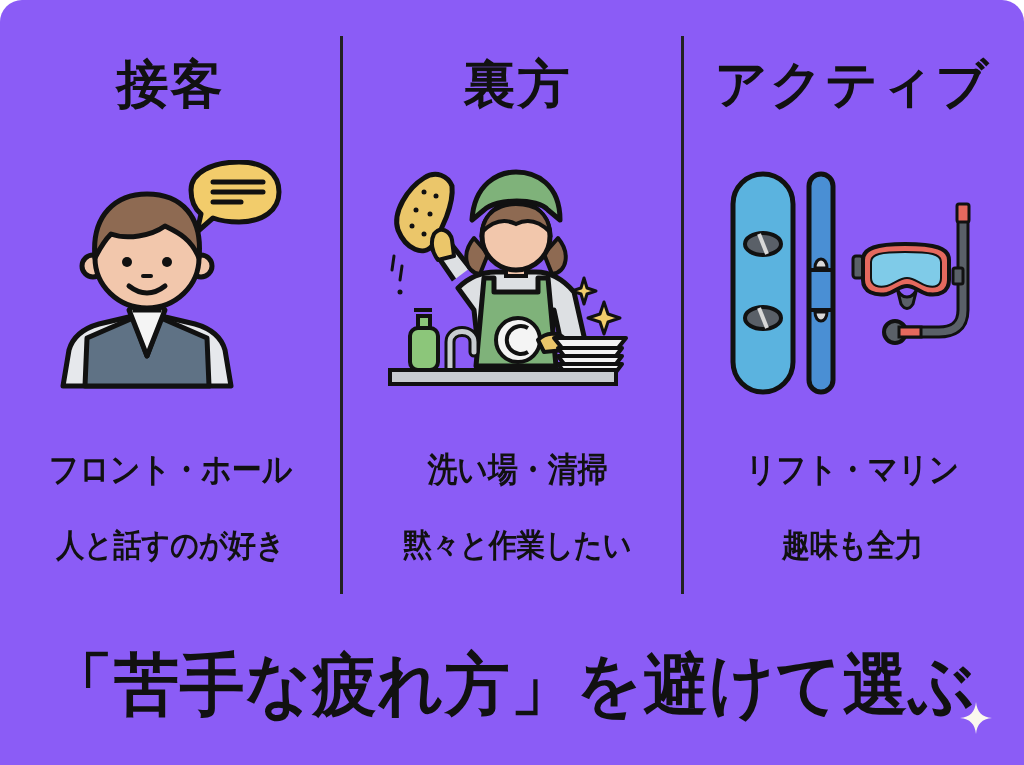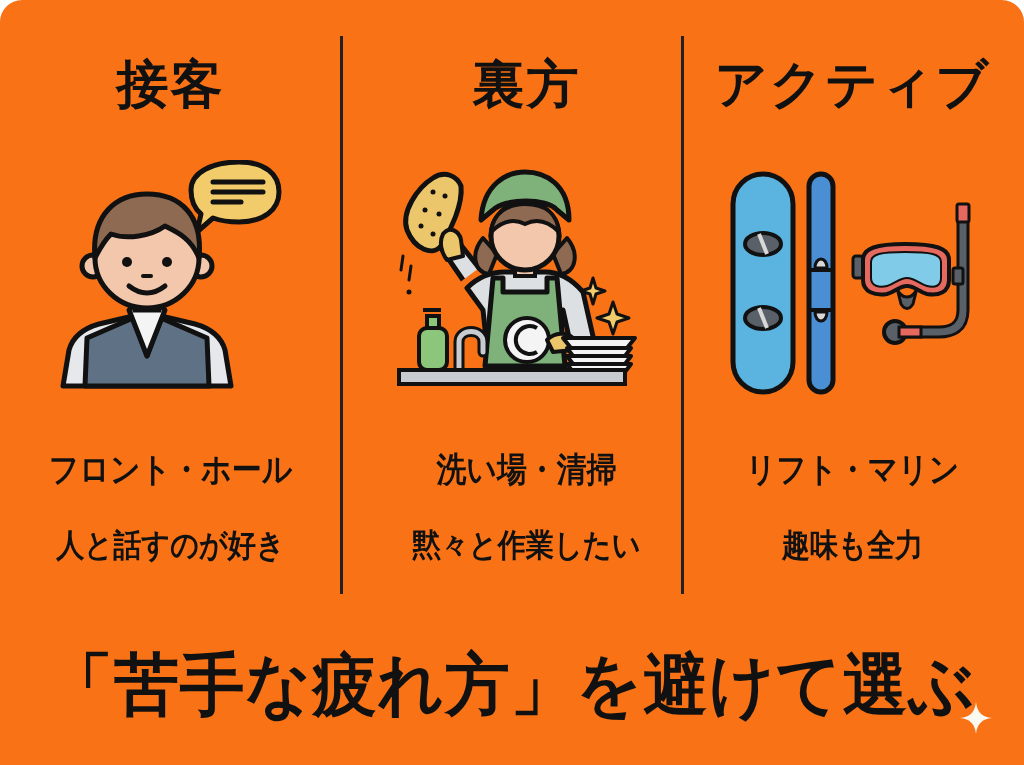"接客" .canvas { background: #f97316 -> #8b5cf6 }
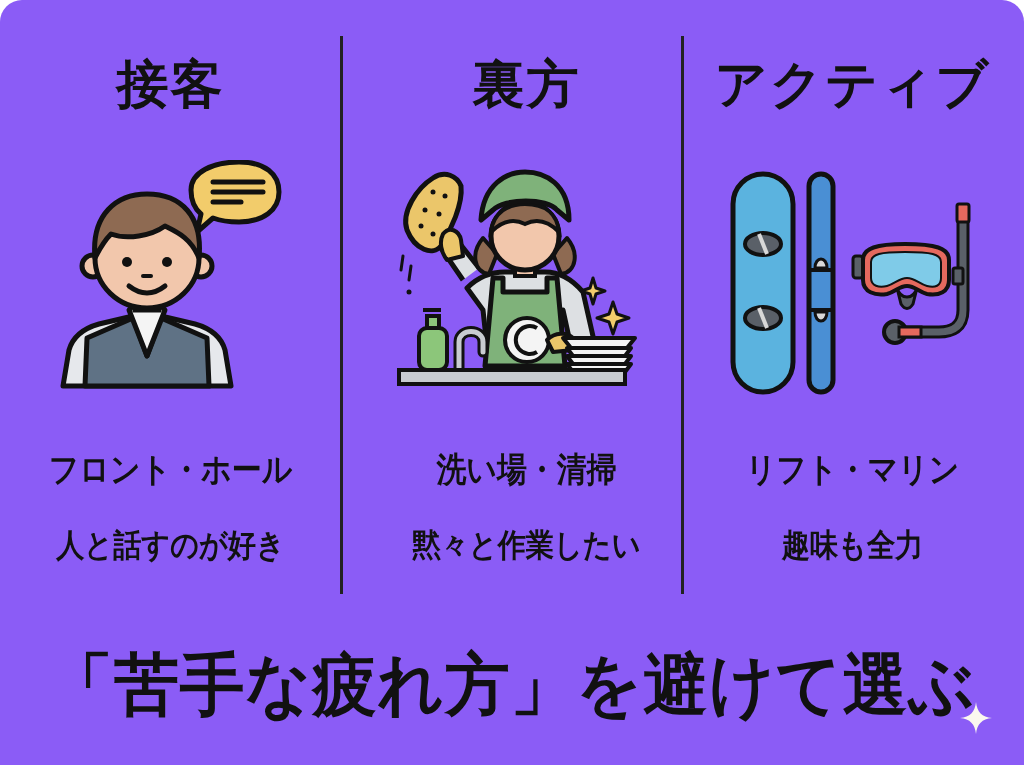"裏方" div.col { left: 356px -> 341px; padding-left: none -> 12px }
